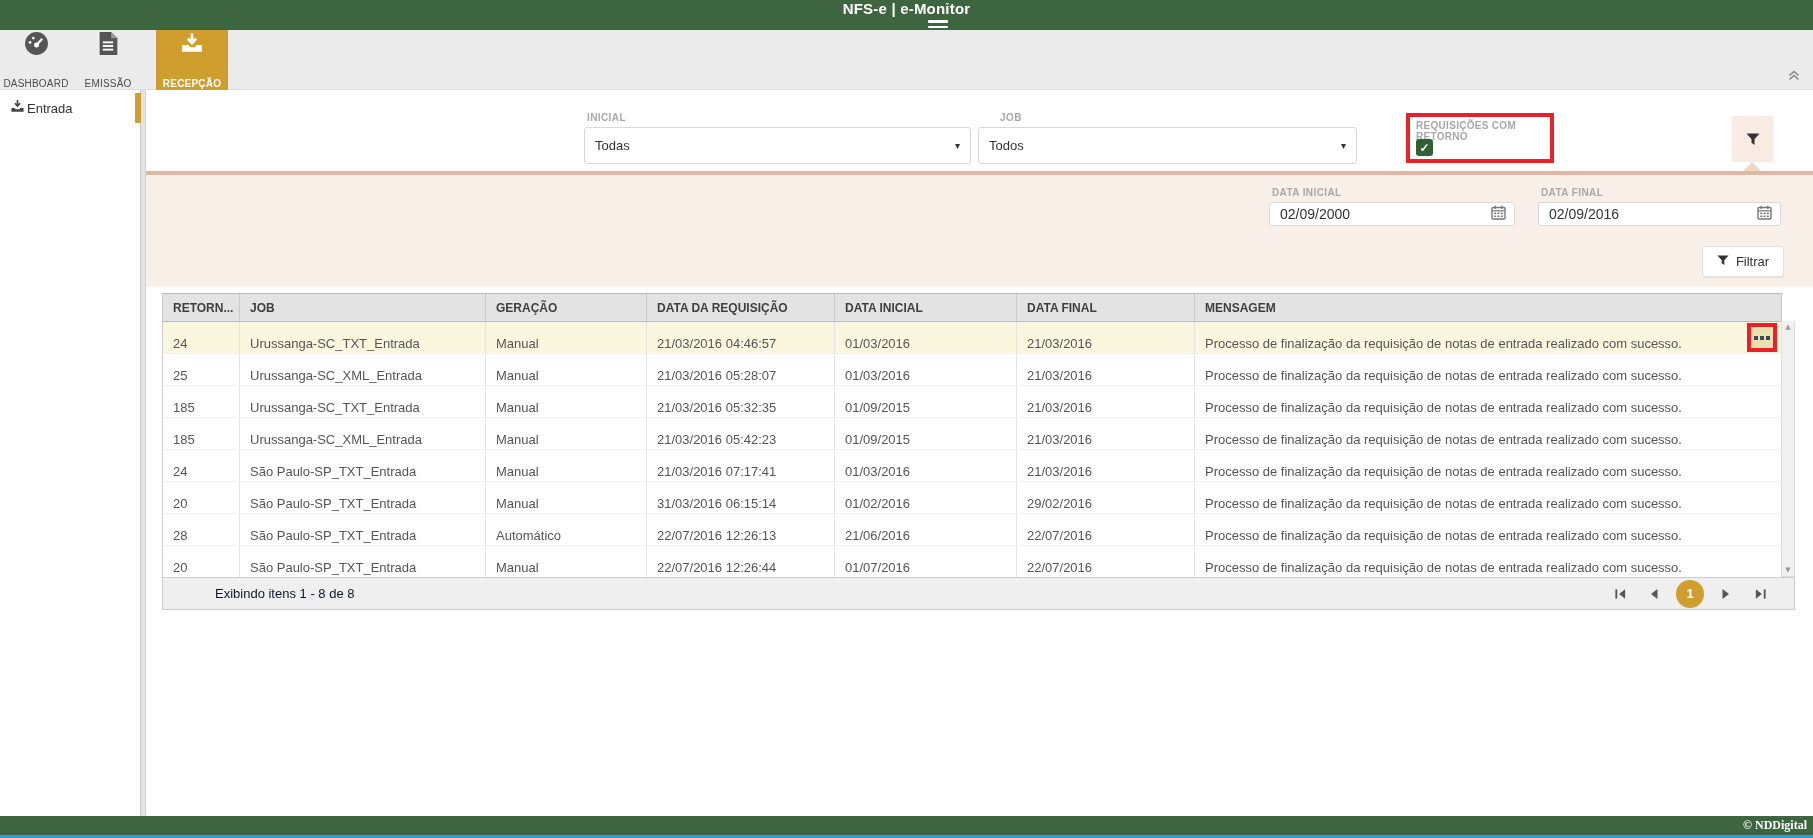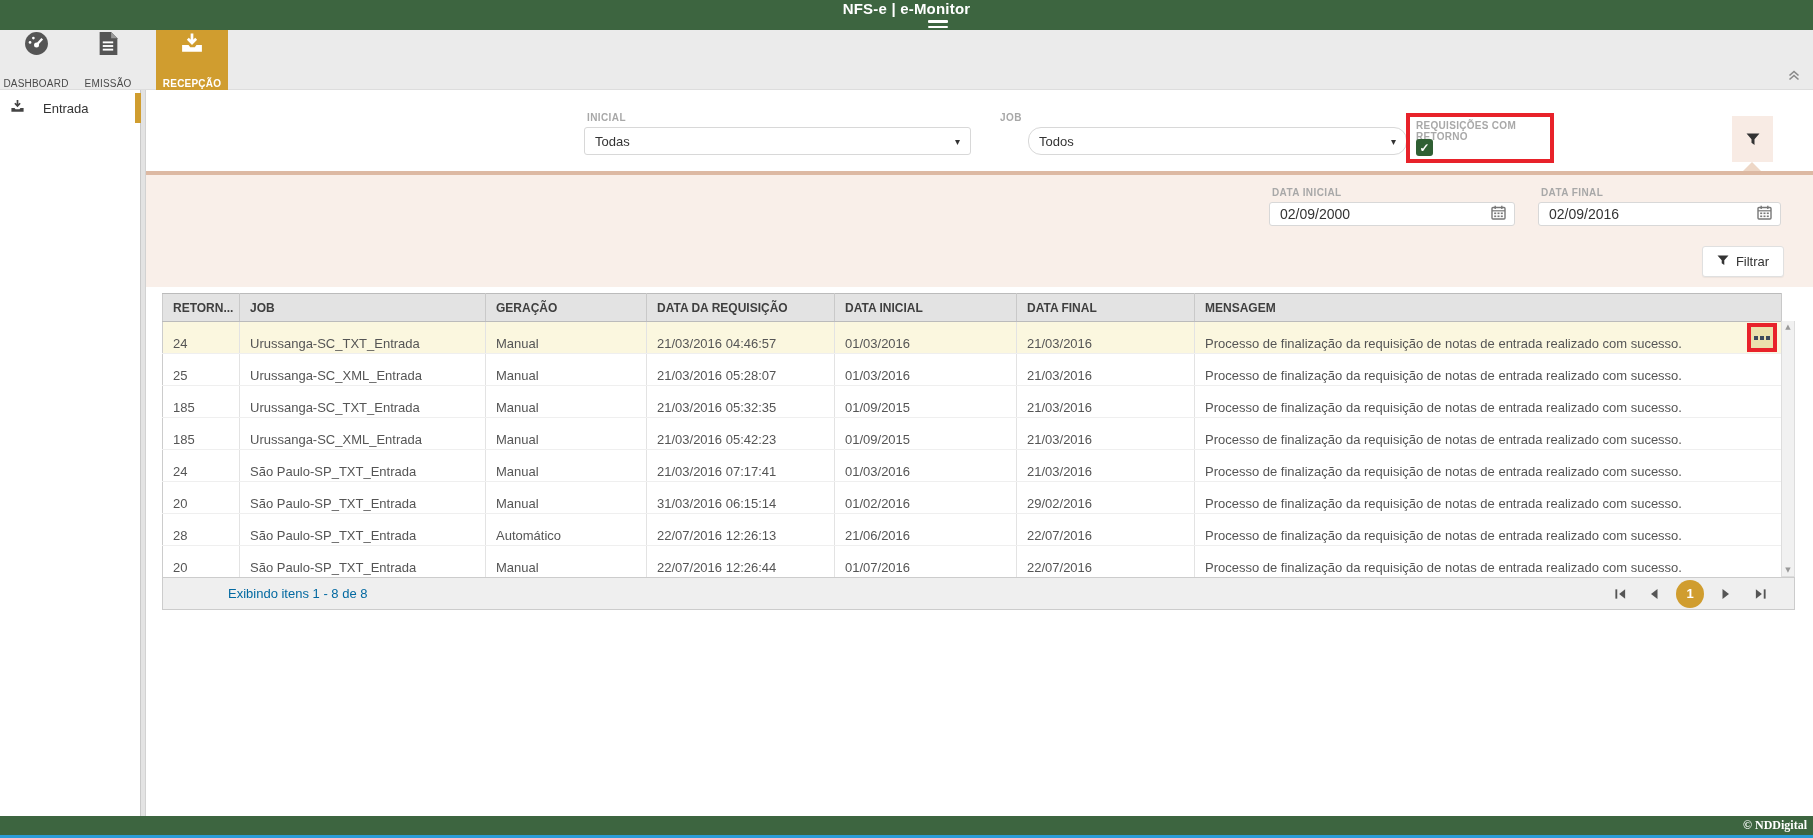"Entrada" .side-item { gap: 18px -> 2px }
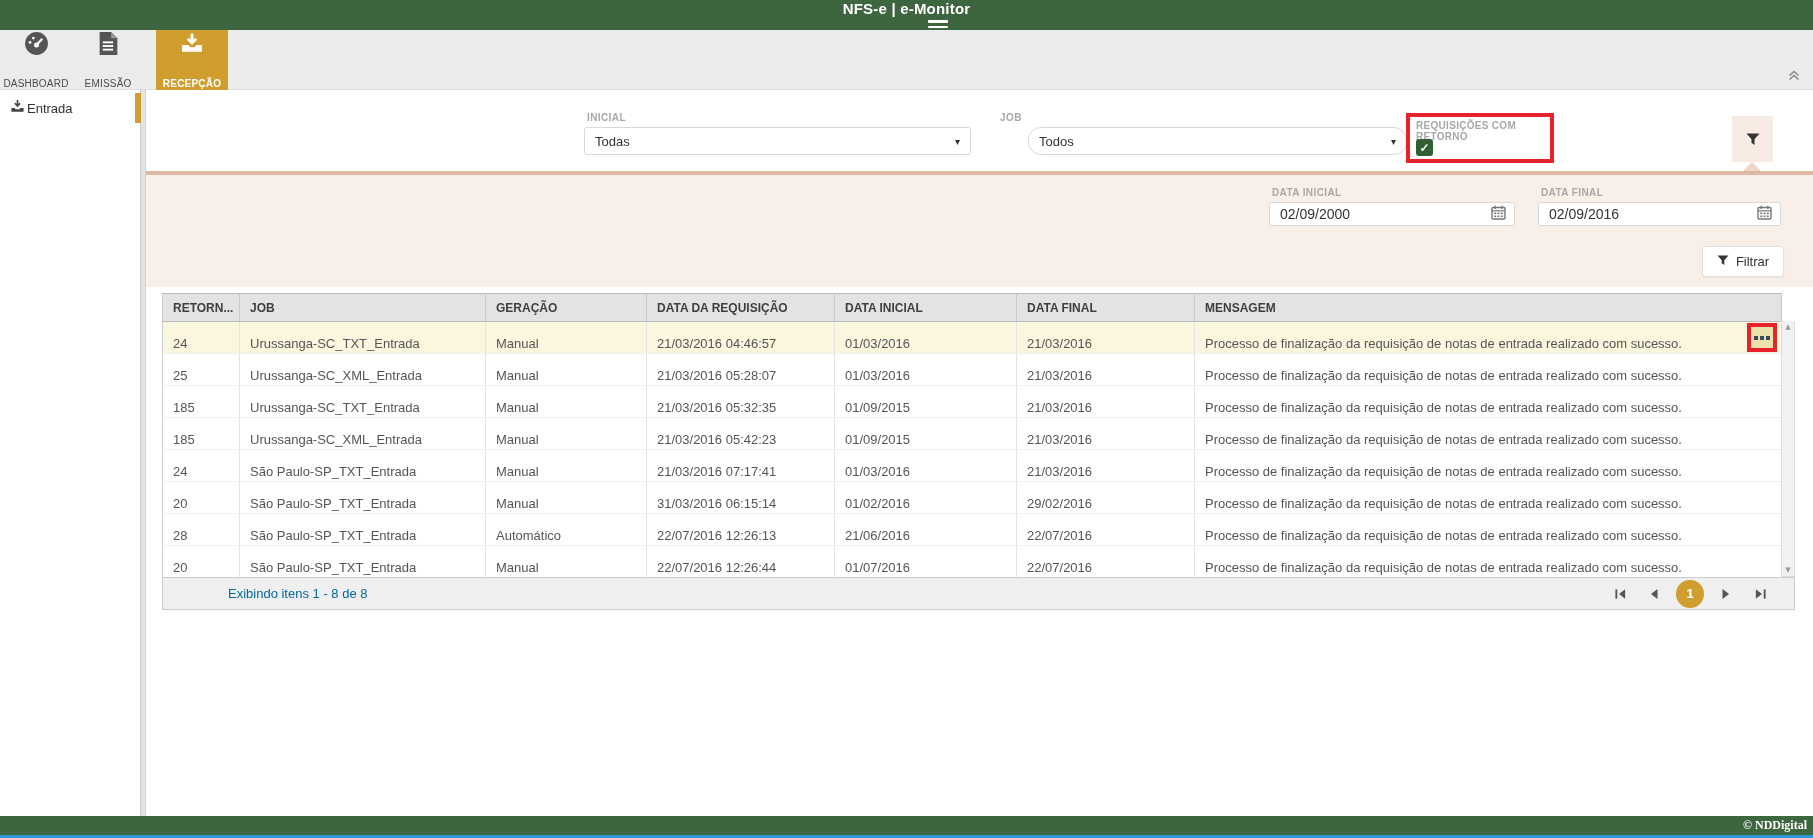"Todas" .selectbox { height: 28px -> 37px }
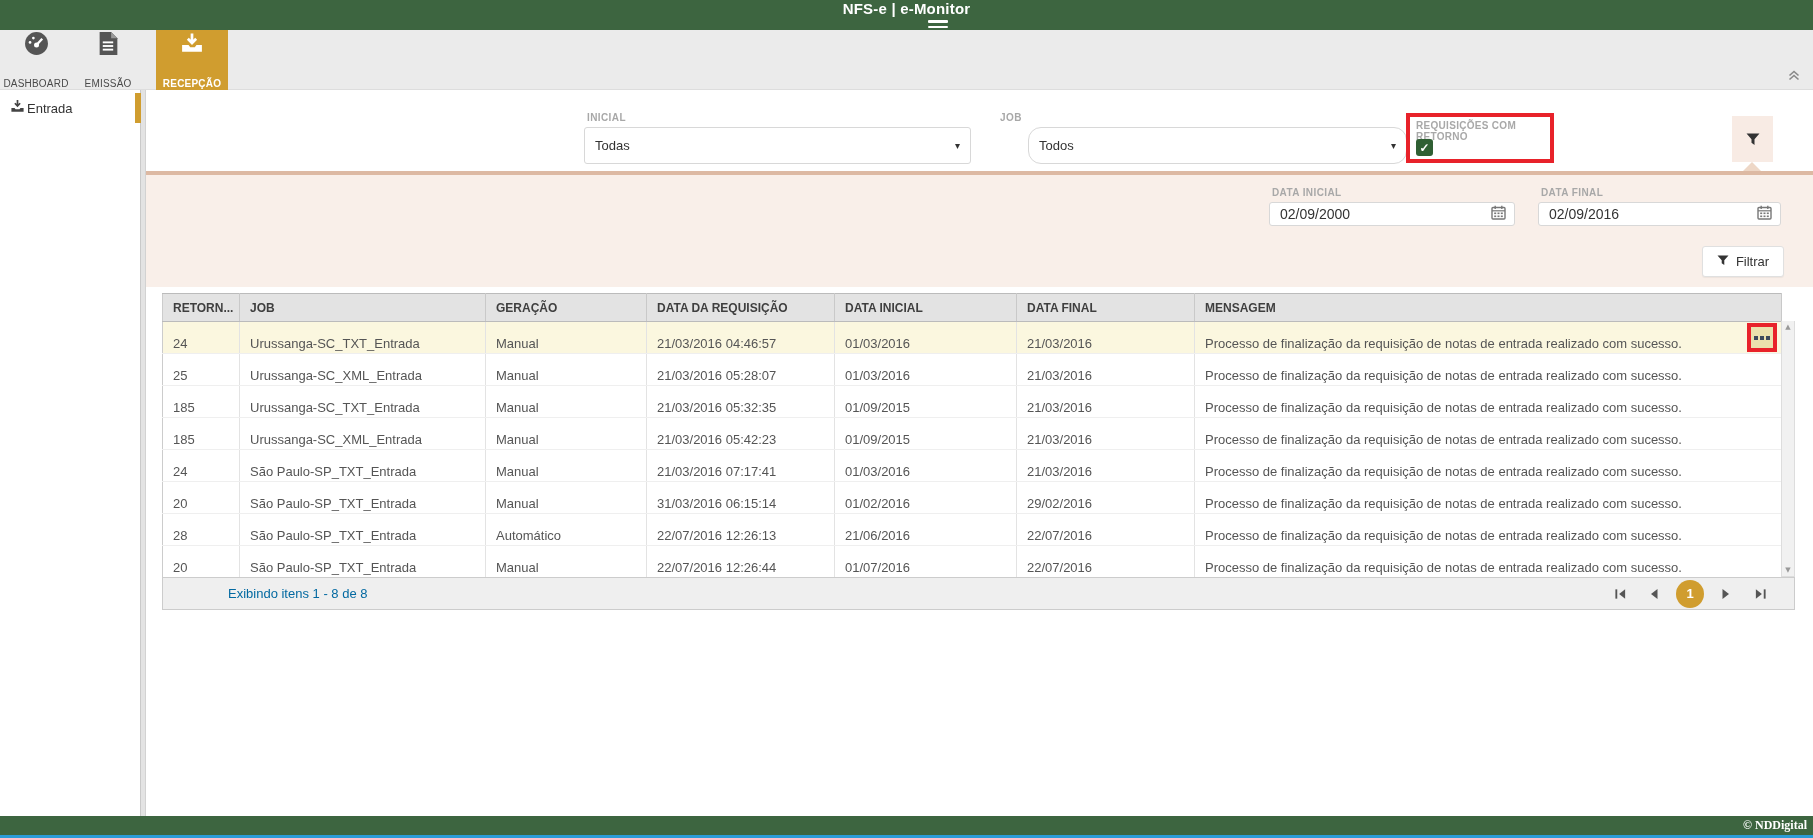"Todos" div.selectbox { border-radius: 13px -> none; left: 882px -> 832px }
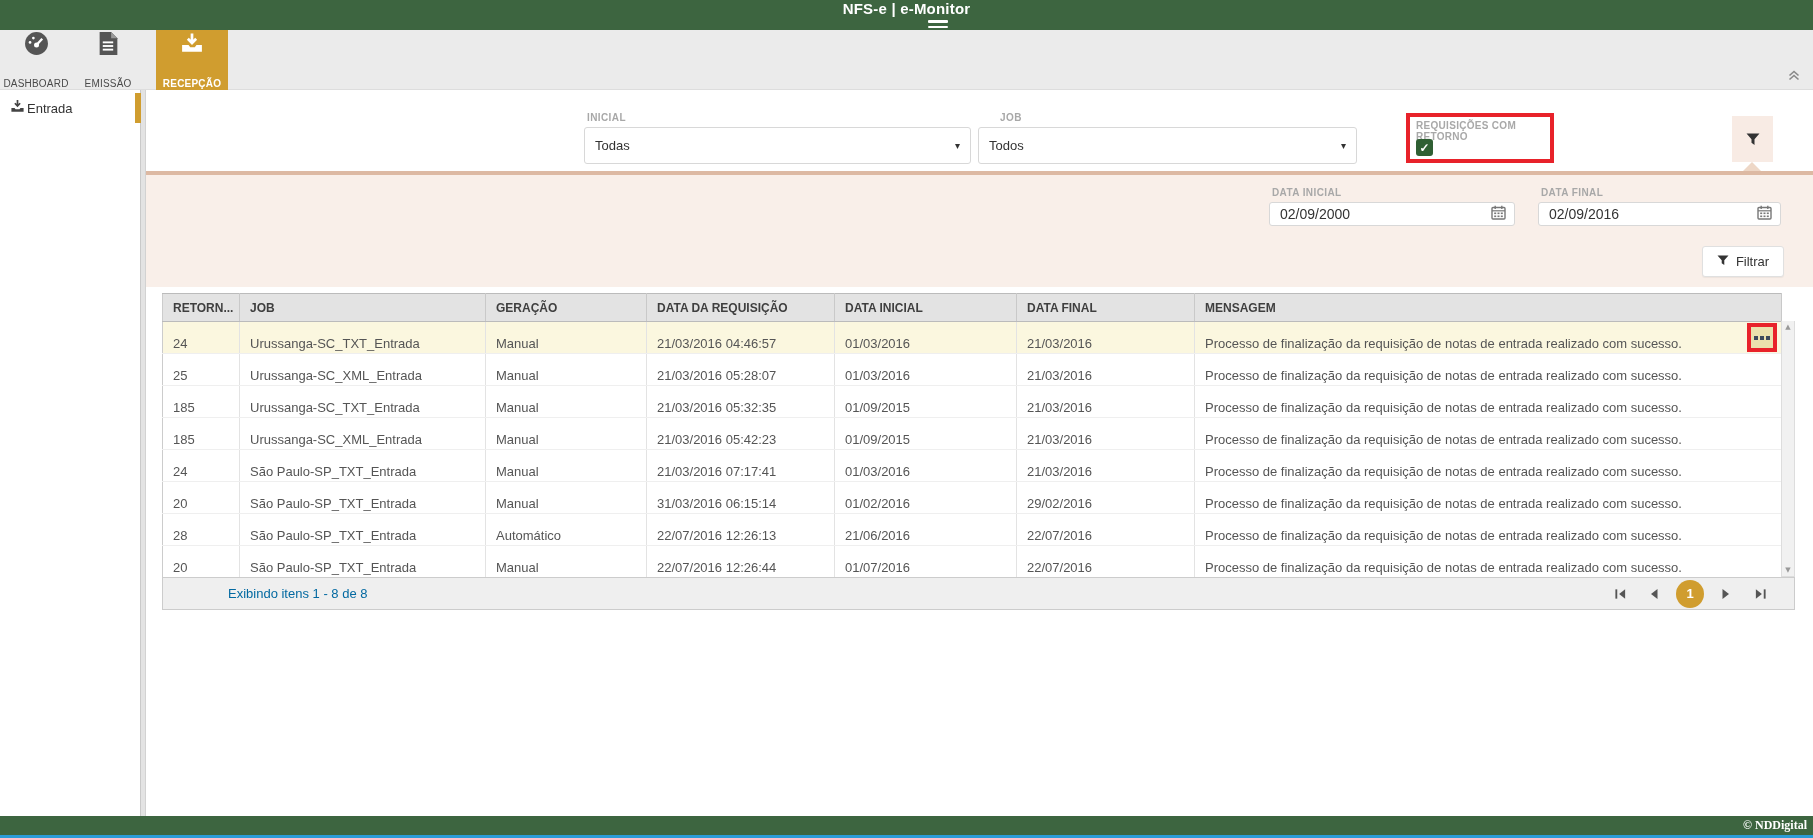"Exibindo itens 1 - 8" .result-count { color: #0369a1 -> #0f172a; padding-left: 65px -> 52px }
